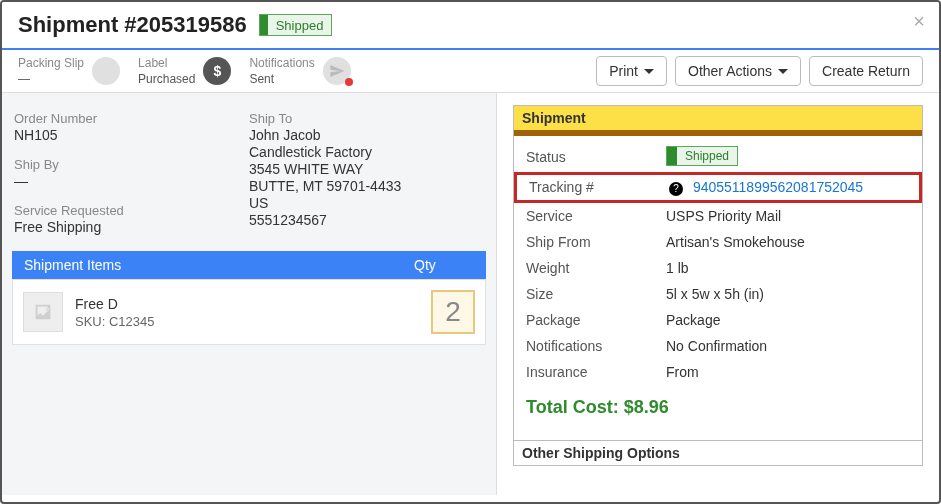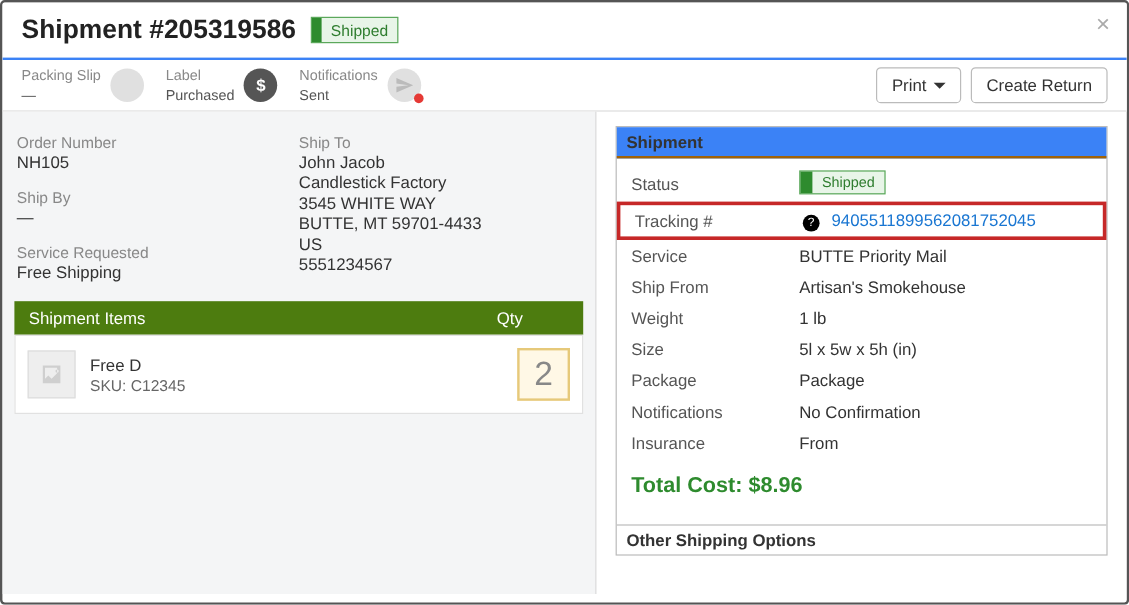"Other Actions" button.btn { html: none -> <button> <span>Other Actions</span> <span></span> </button> }
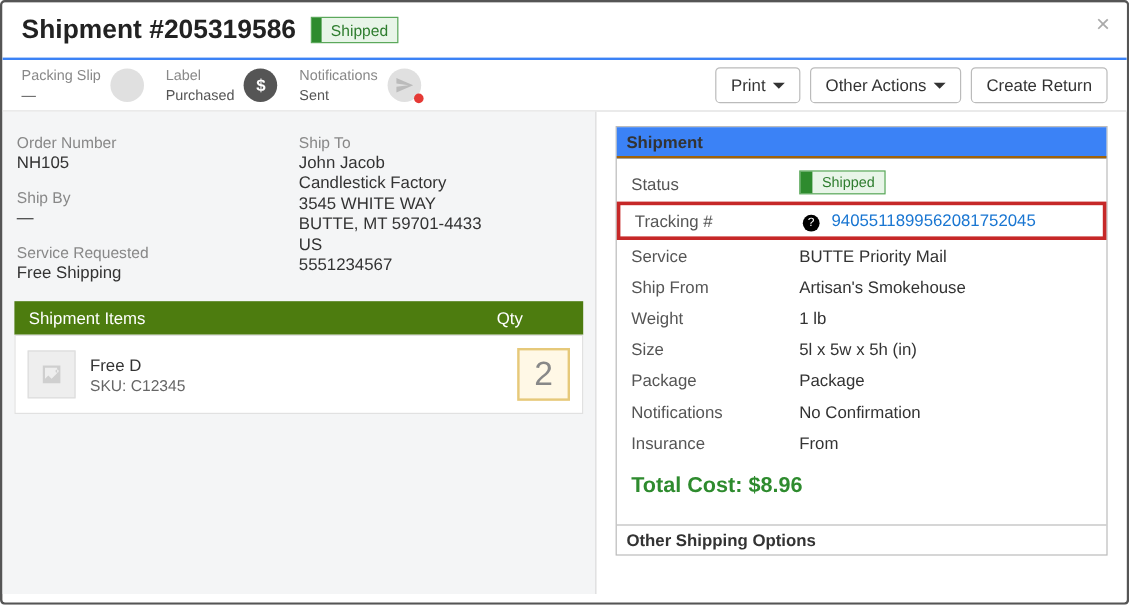"Shipment" .panel-hdr { background: #3b82f6 -> #fde047; border-bottom: 2px solid #a16207 -> 6px solid #a16207 }
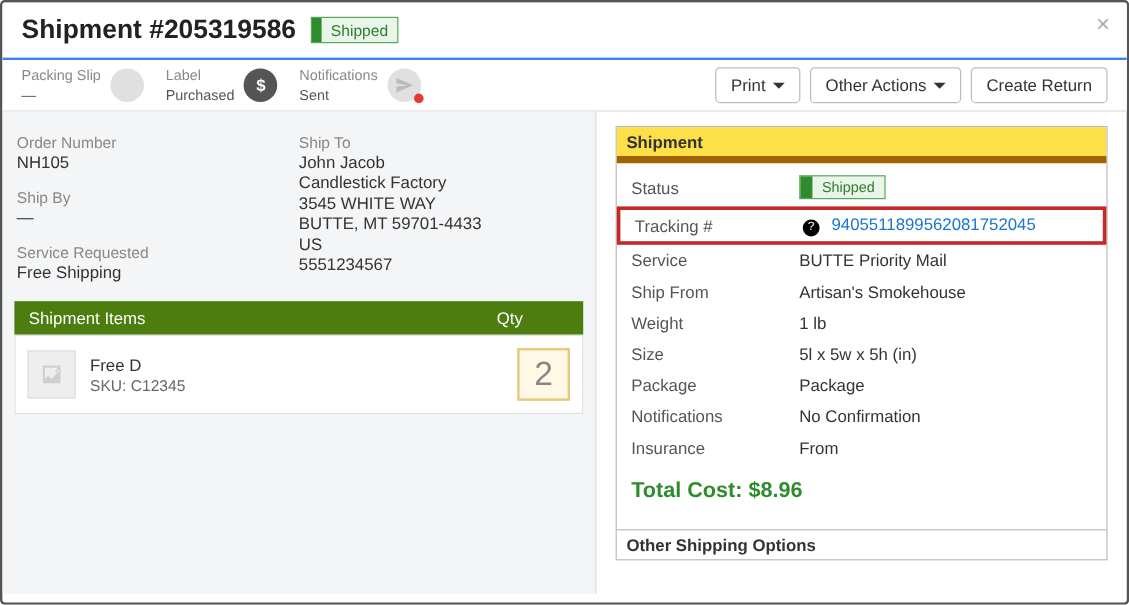"BUTTE Priority Mail" div.rval { text: BUTTE -> USPS }
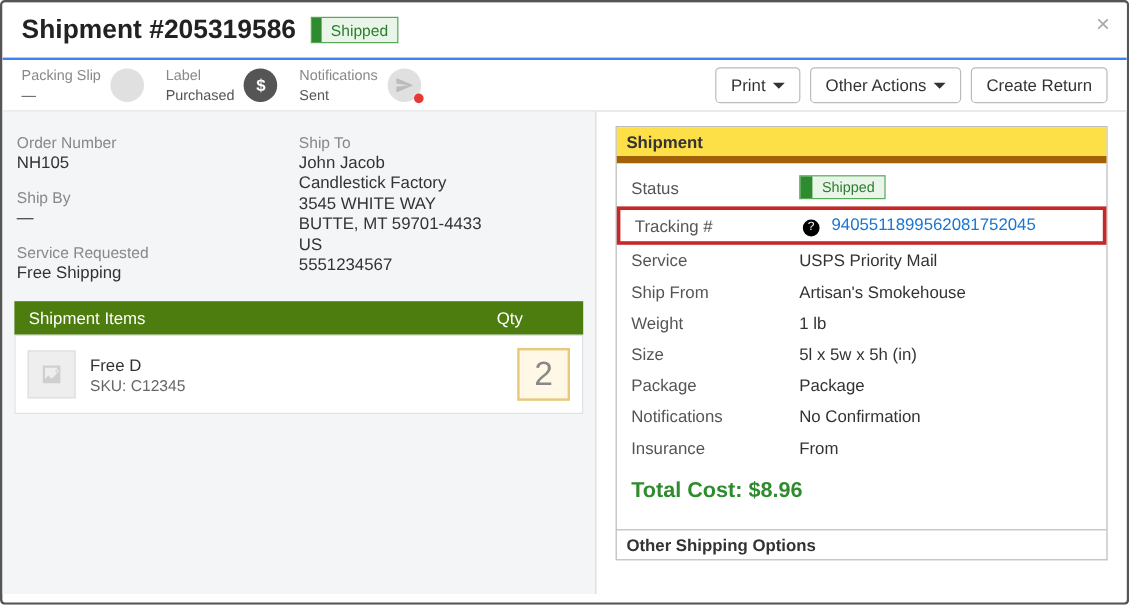"Shipment Items" .items-hdr { background: #4d7c0f -> #3b82f6 }
